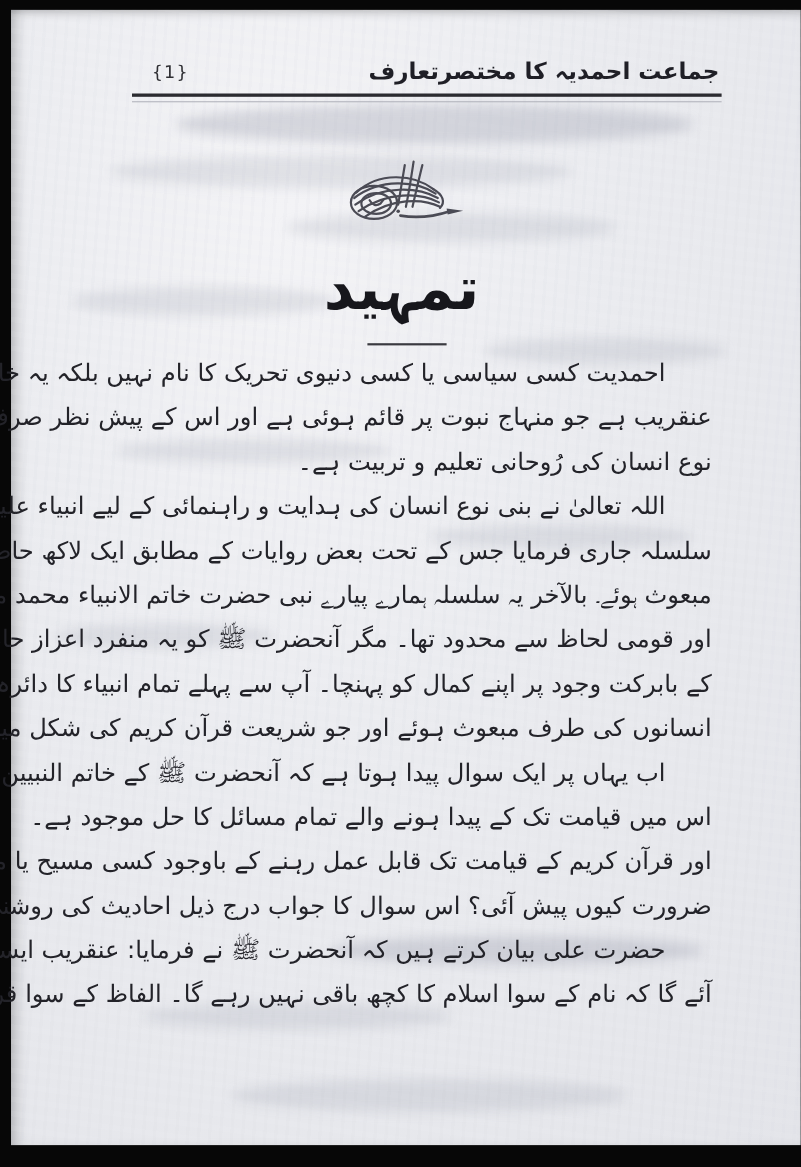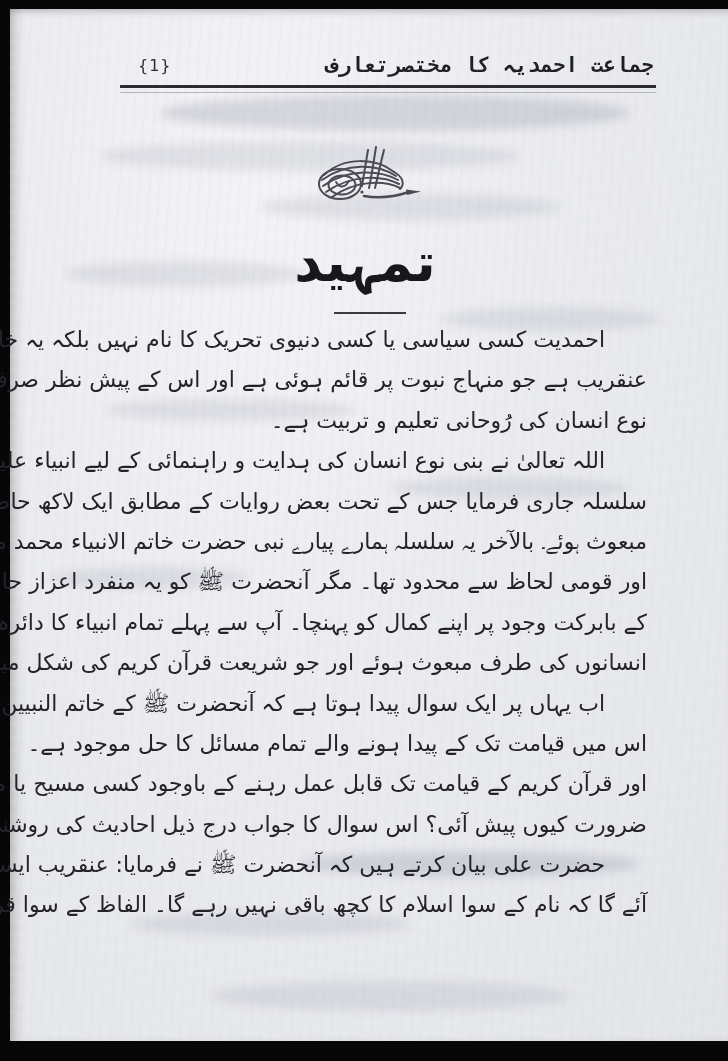"جماعت احمدیہ کا مختصرتعارف" .header-title { font-family: Liberation Mono, monospace -> none }
